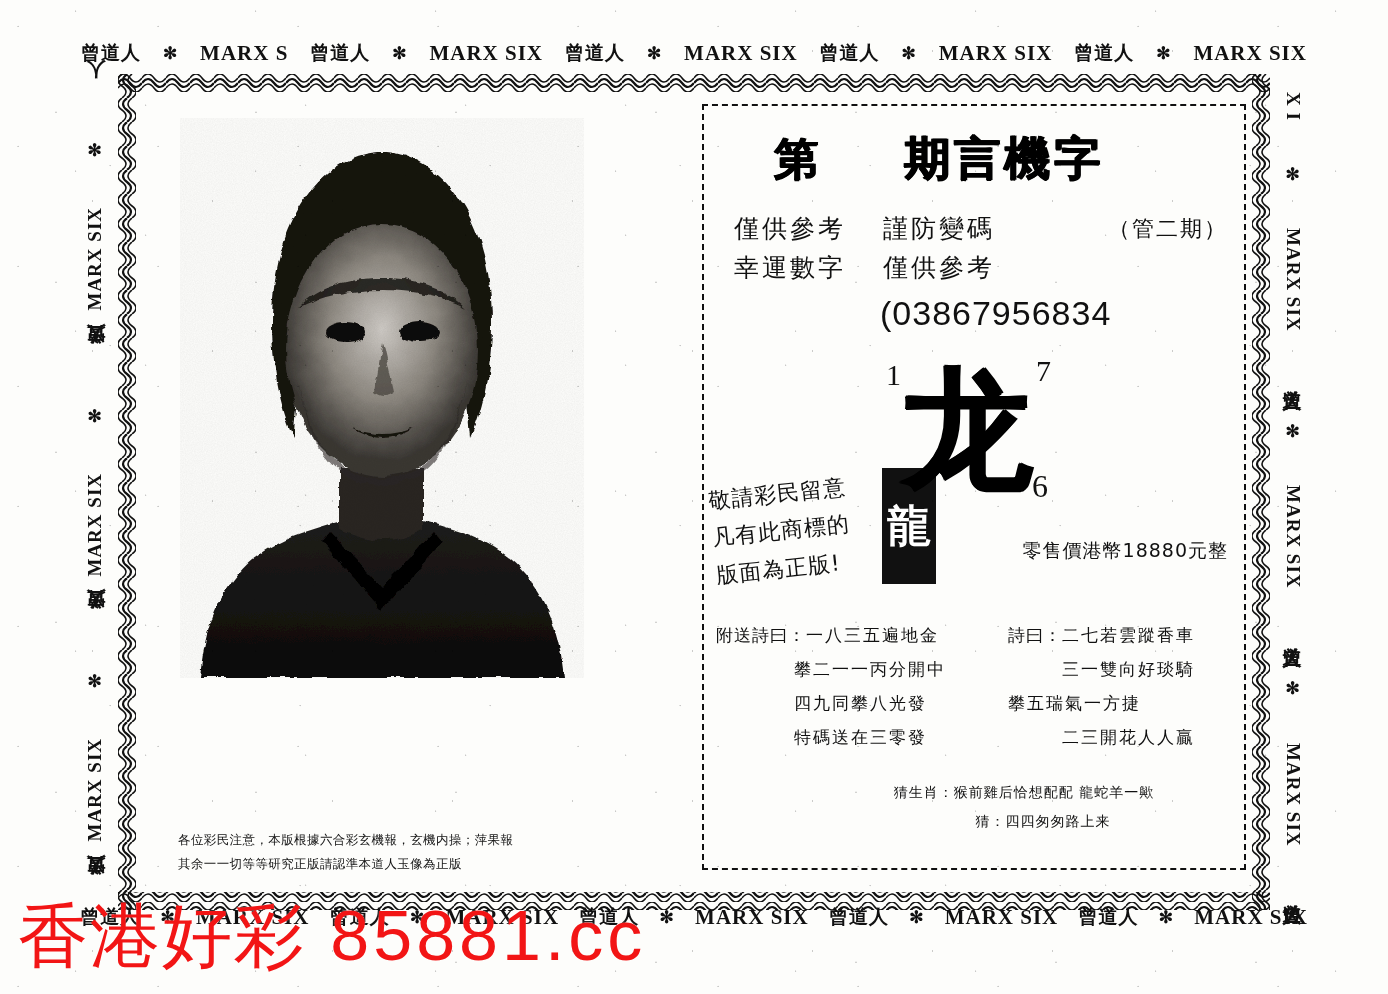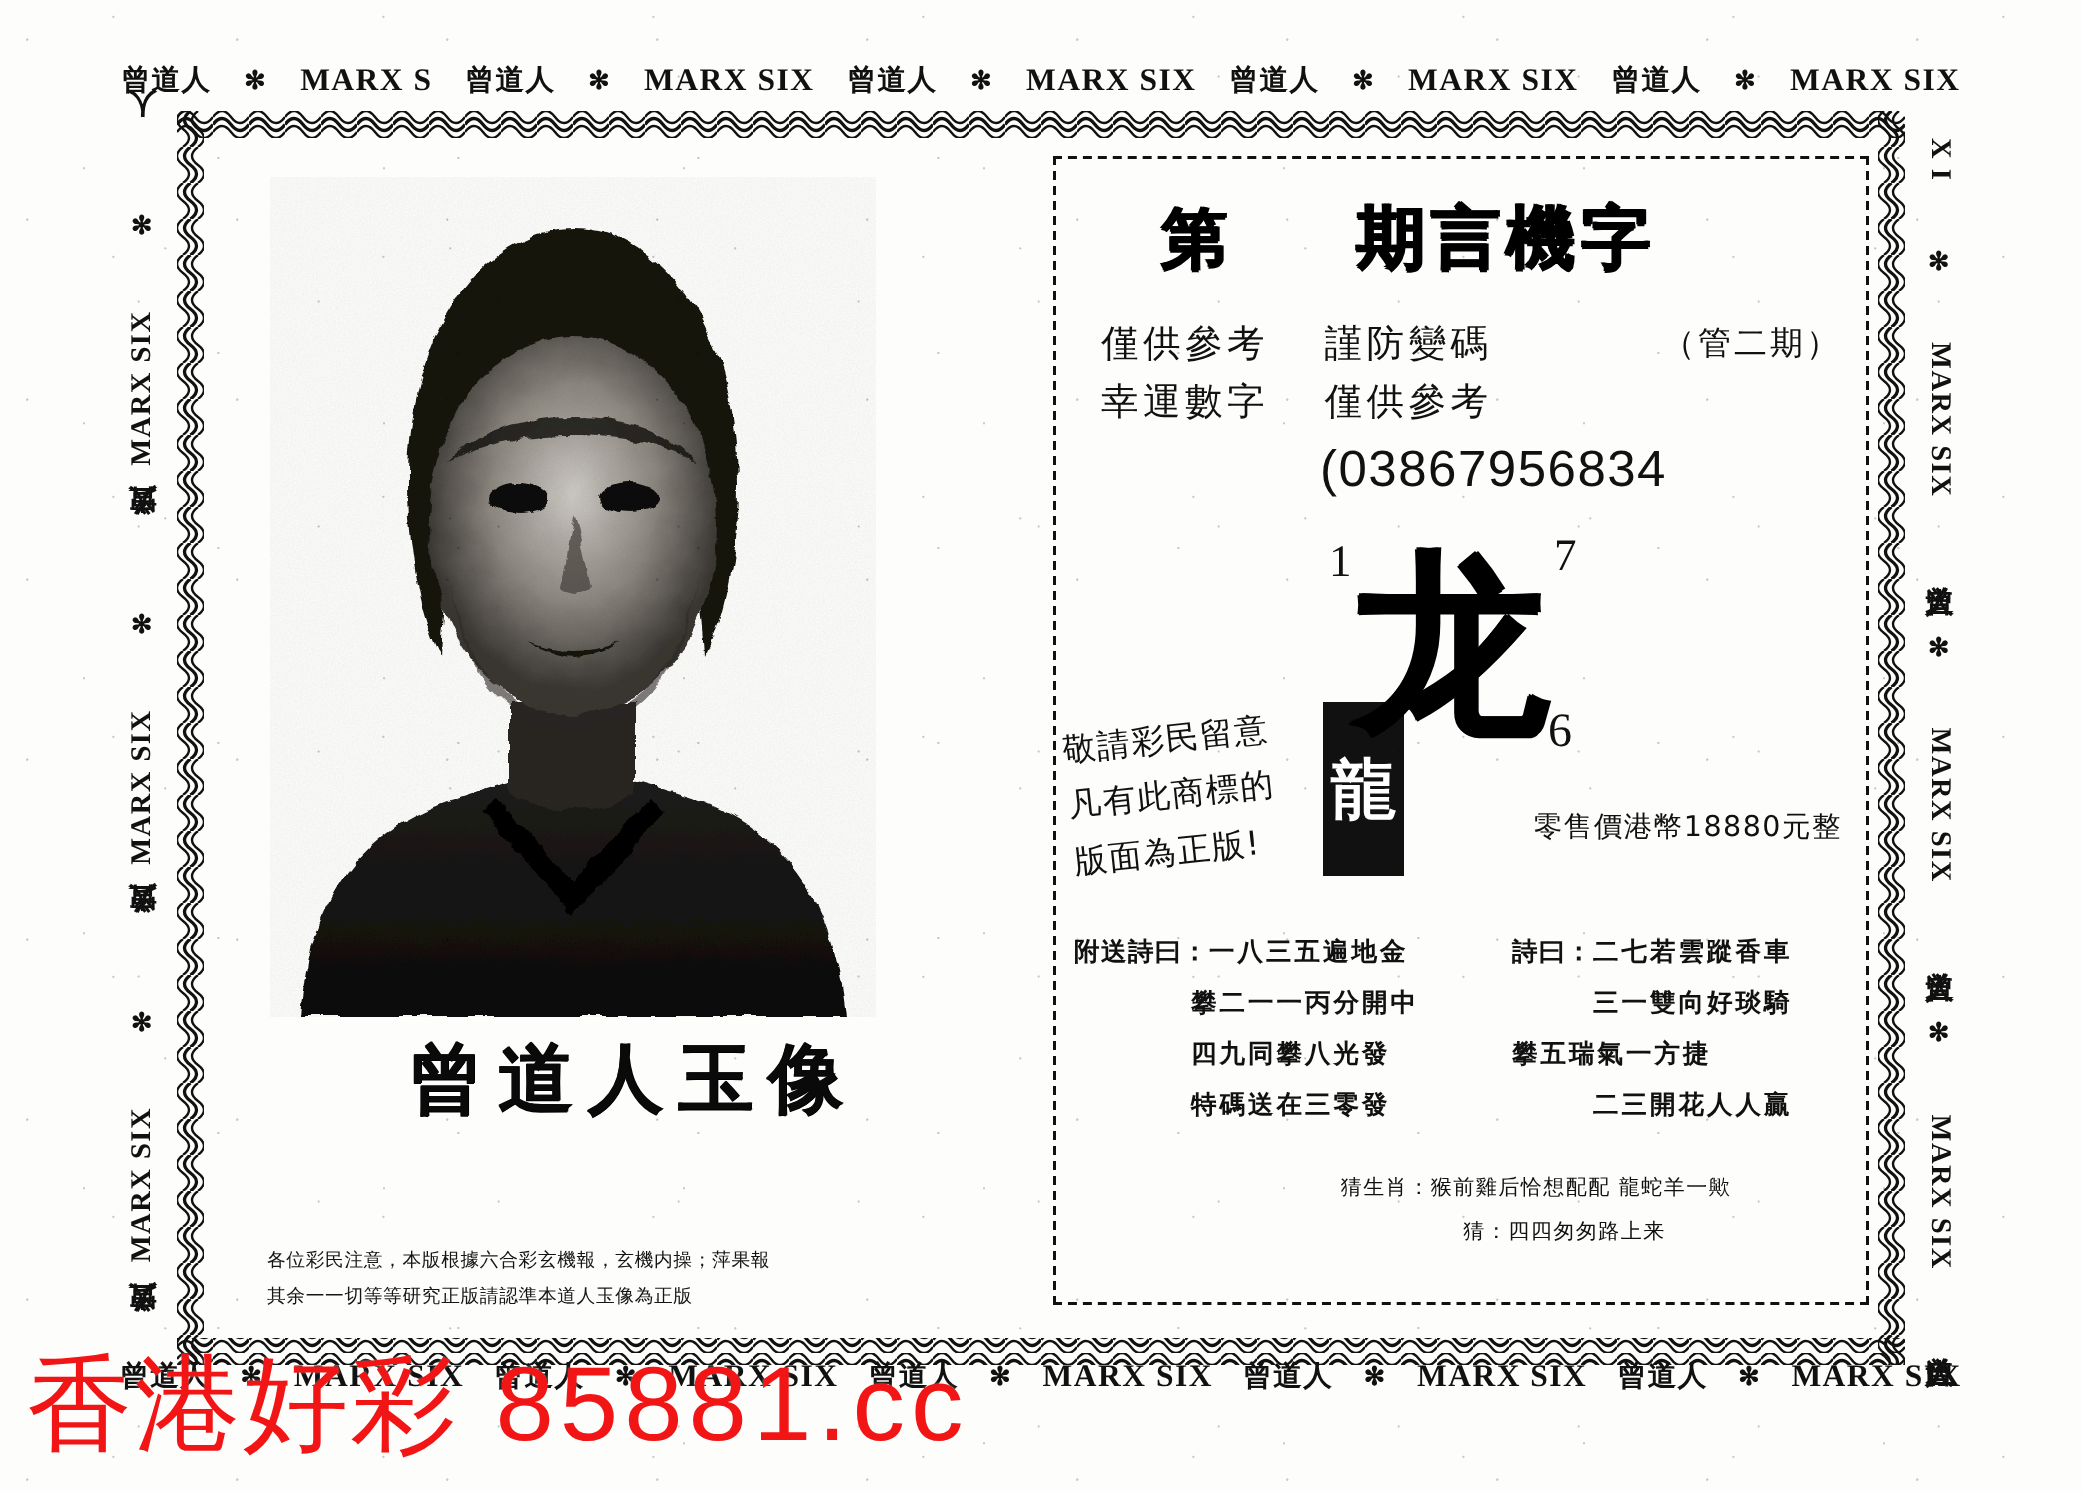"附送詩曰：一八三五遍地金" .poem-cols { font-weight: bold -> none }
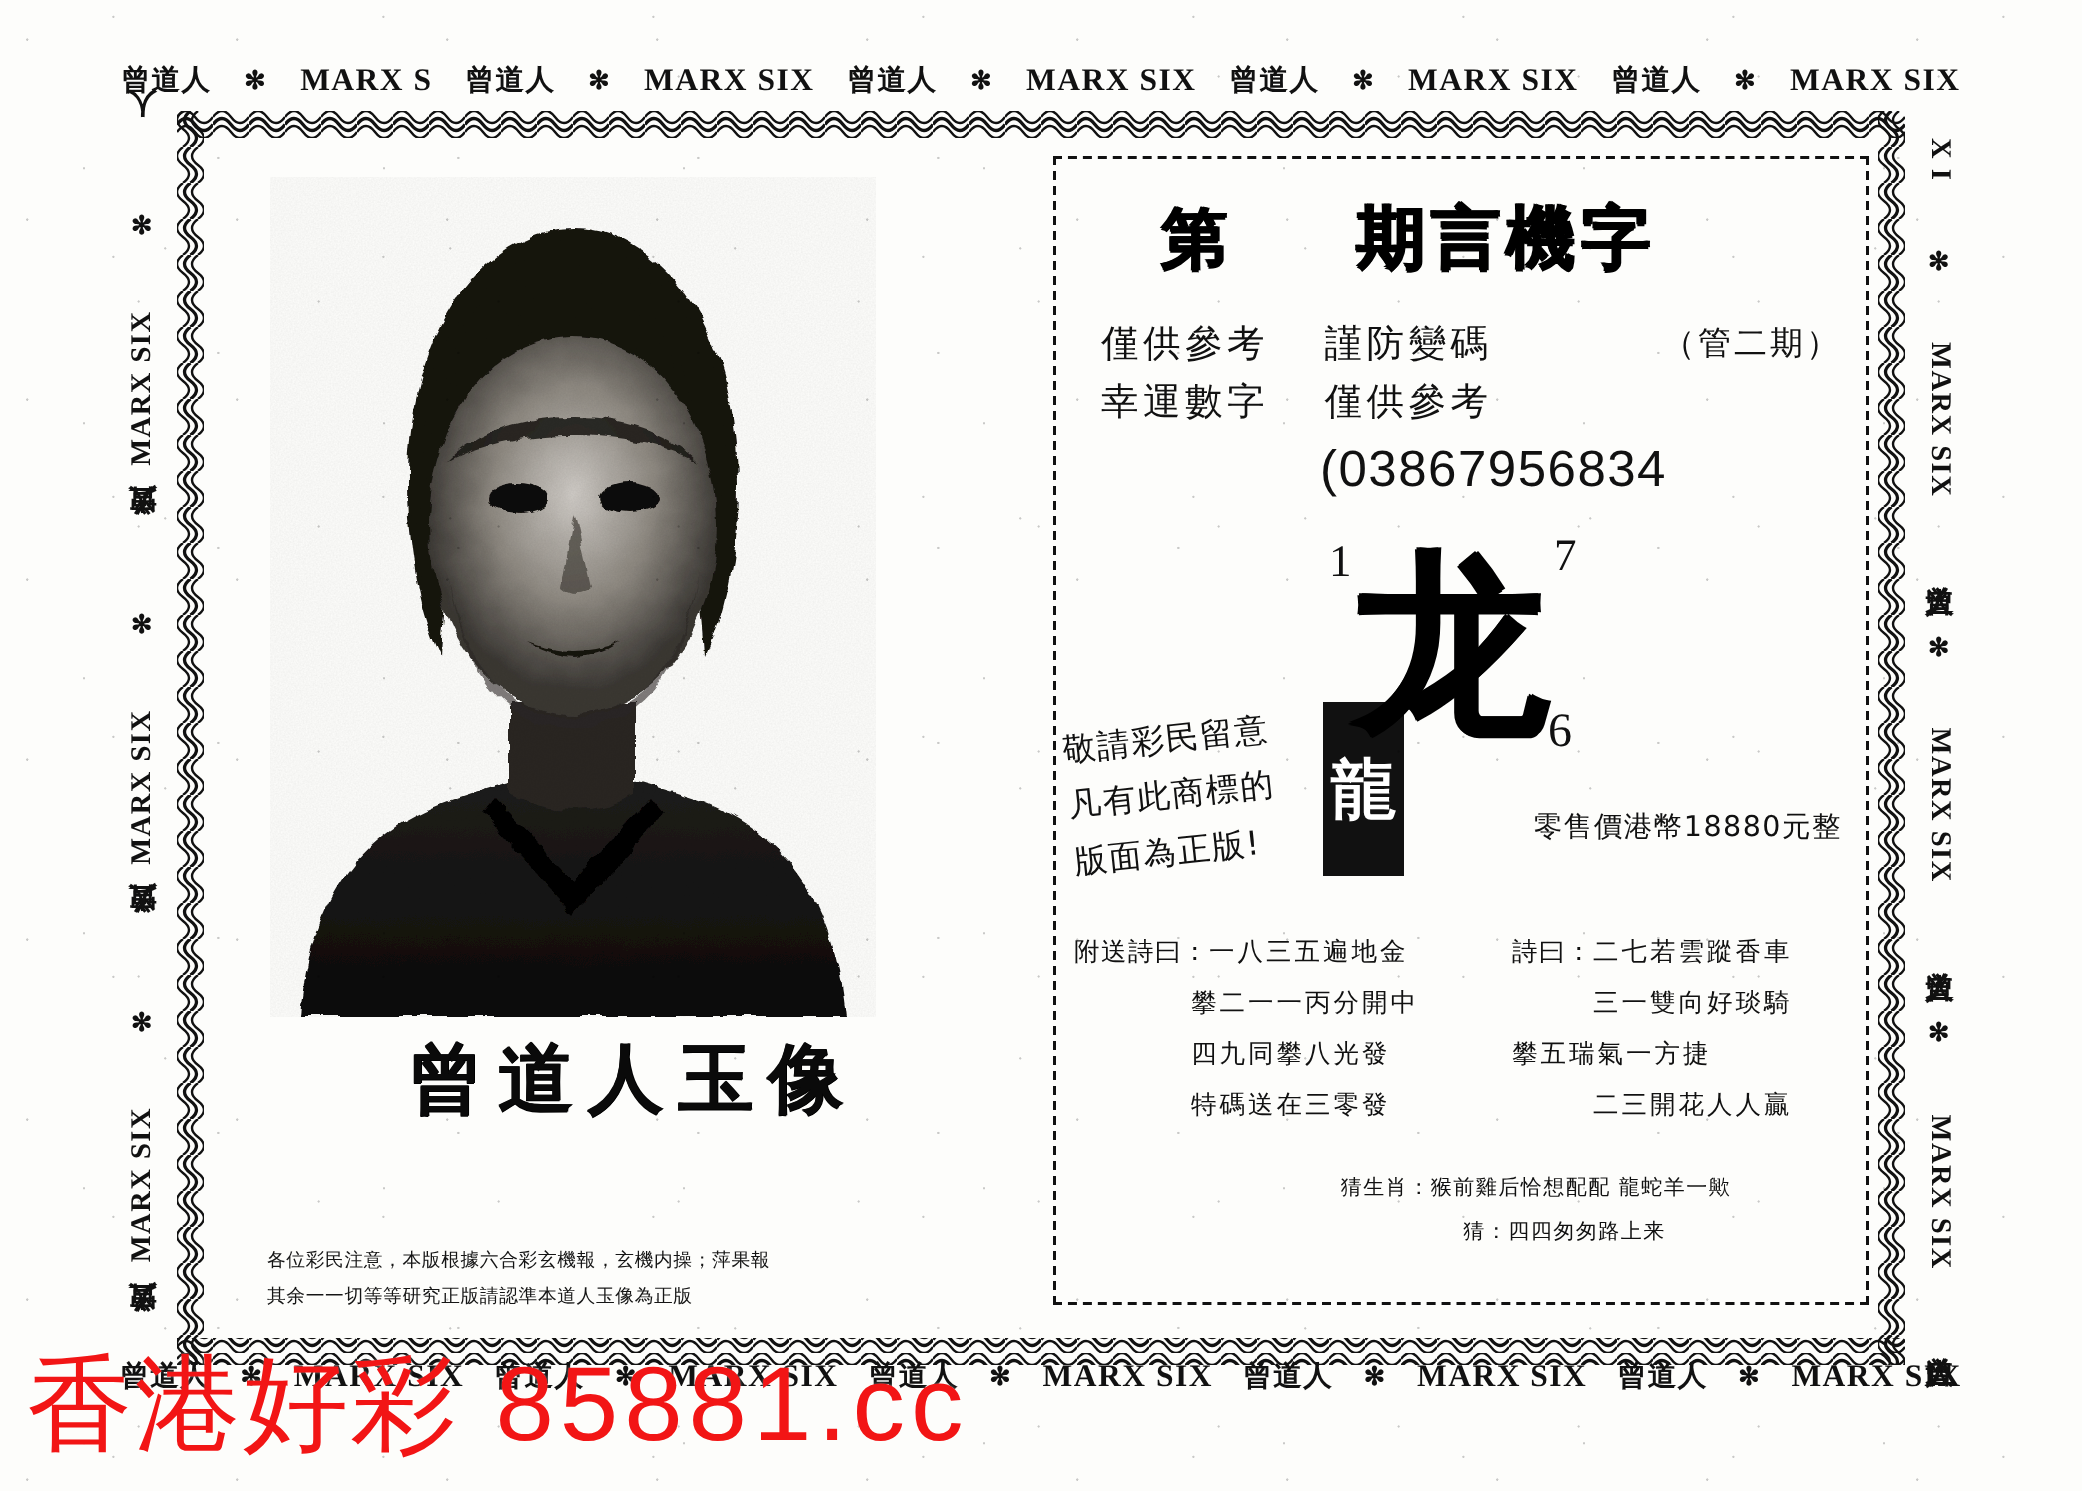"曾道人玉像" div.portrait-caption { html: <div>曾道人玉像</div> -> none }
